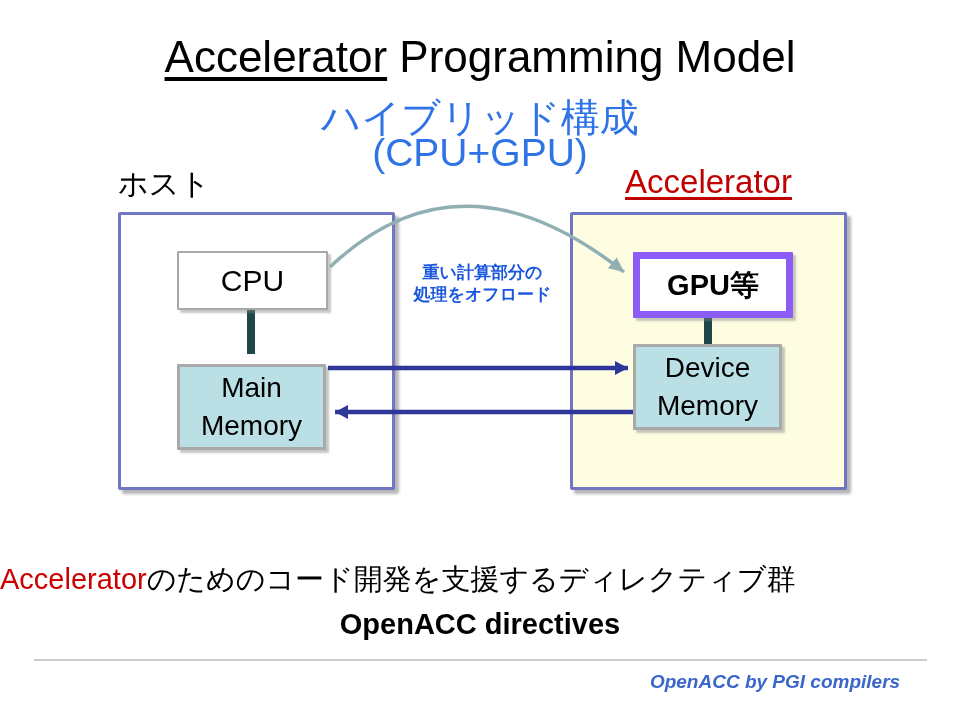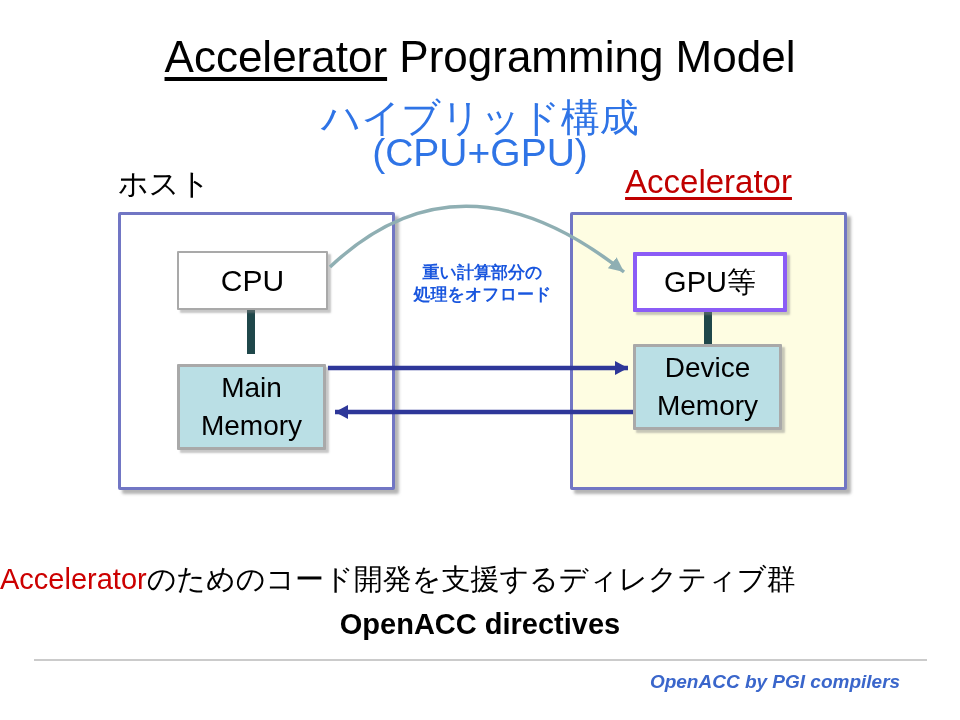"GPU等" .gpu-box { border: 4px solid #8b5cf6 -> 7px solid #8b5cf6; font-weight: none -> bold }
